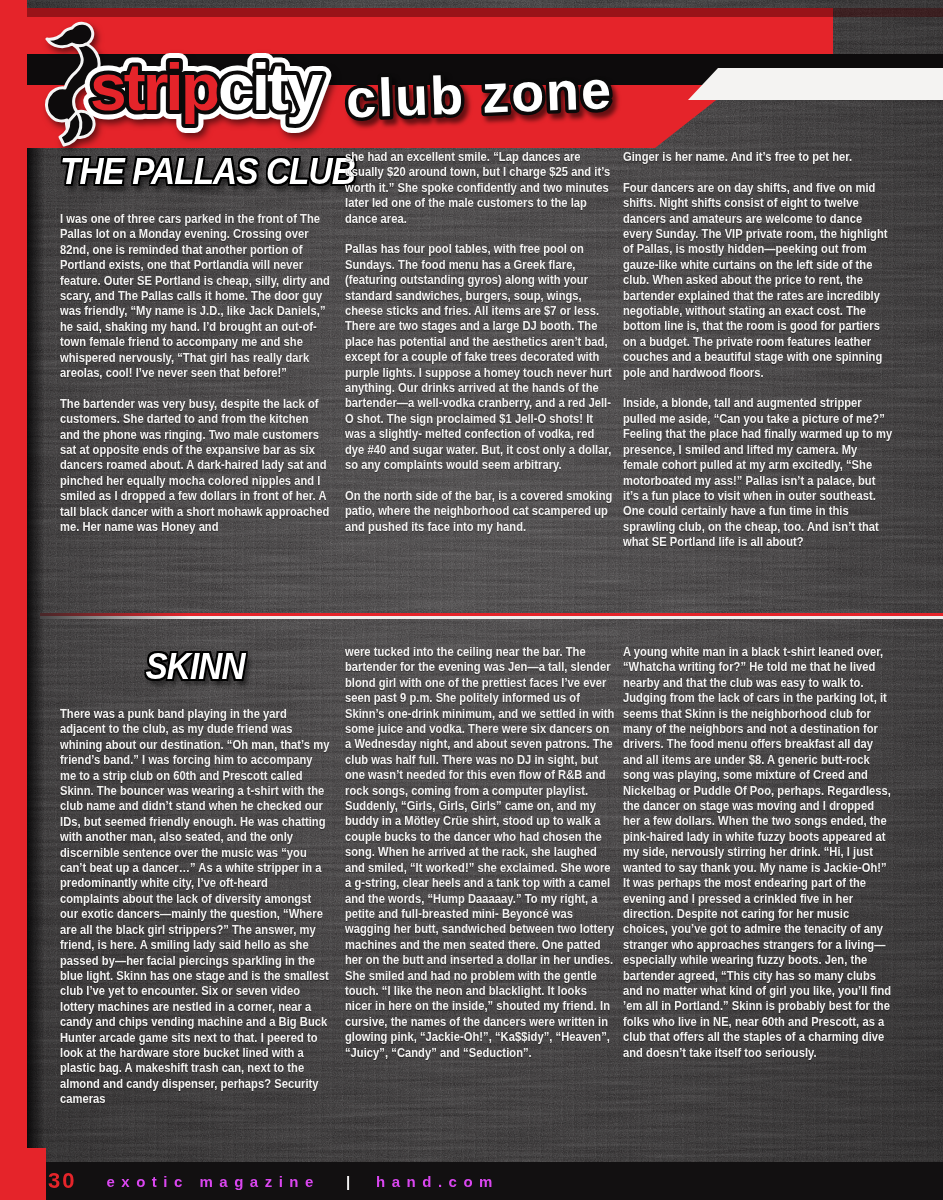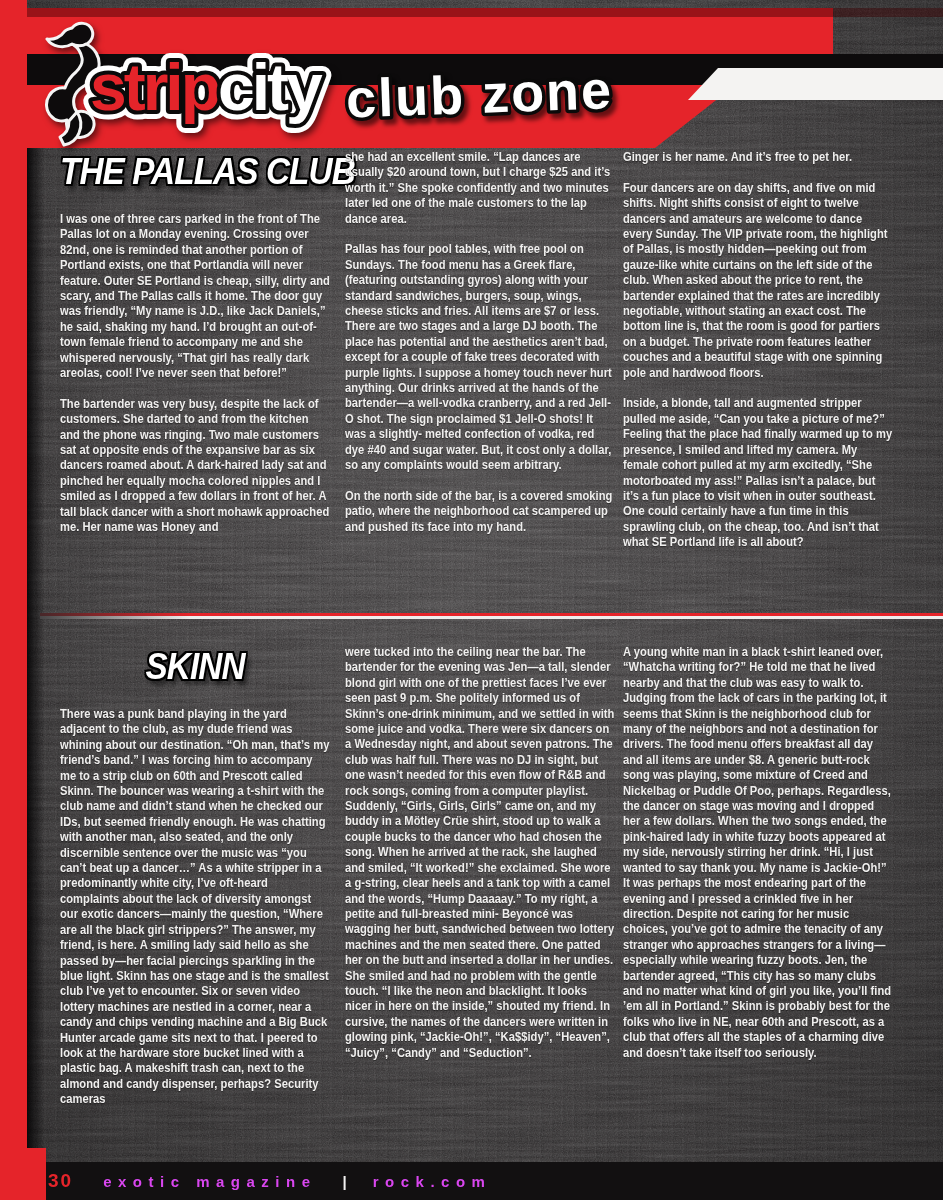"30" .page-num { font-size: 19px -> 22px }
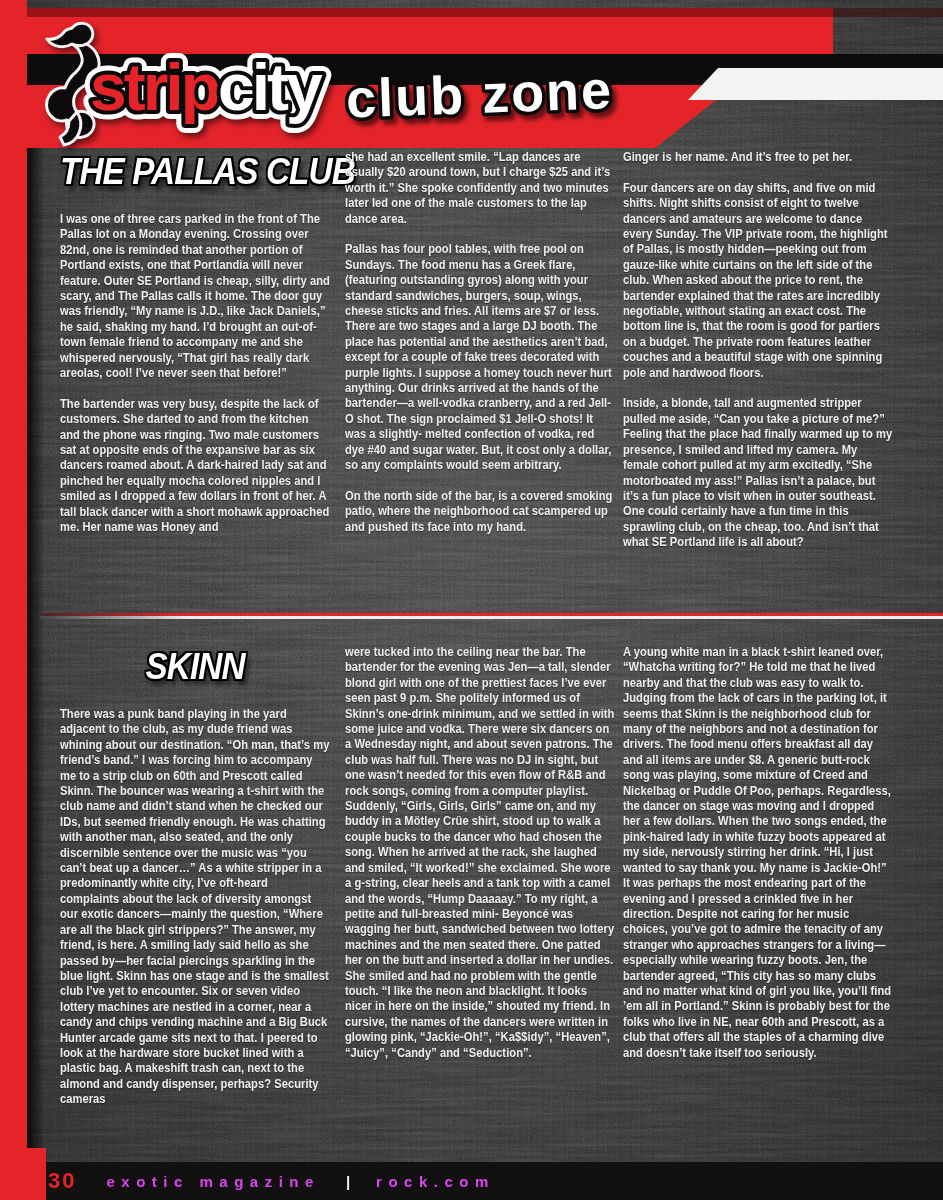"rock.com" span.footer-text { text: rock.com -> hand.com }
